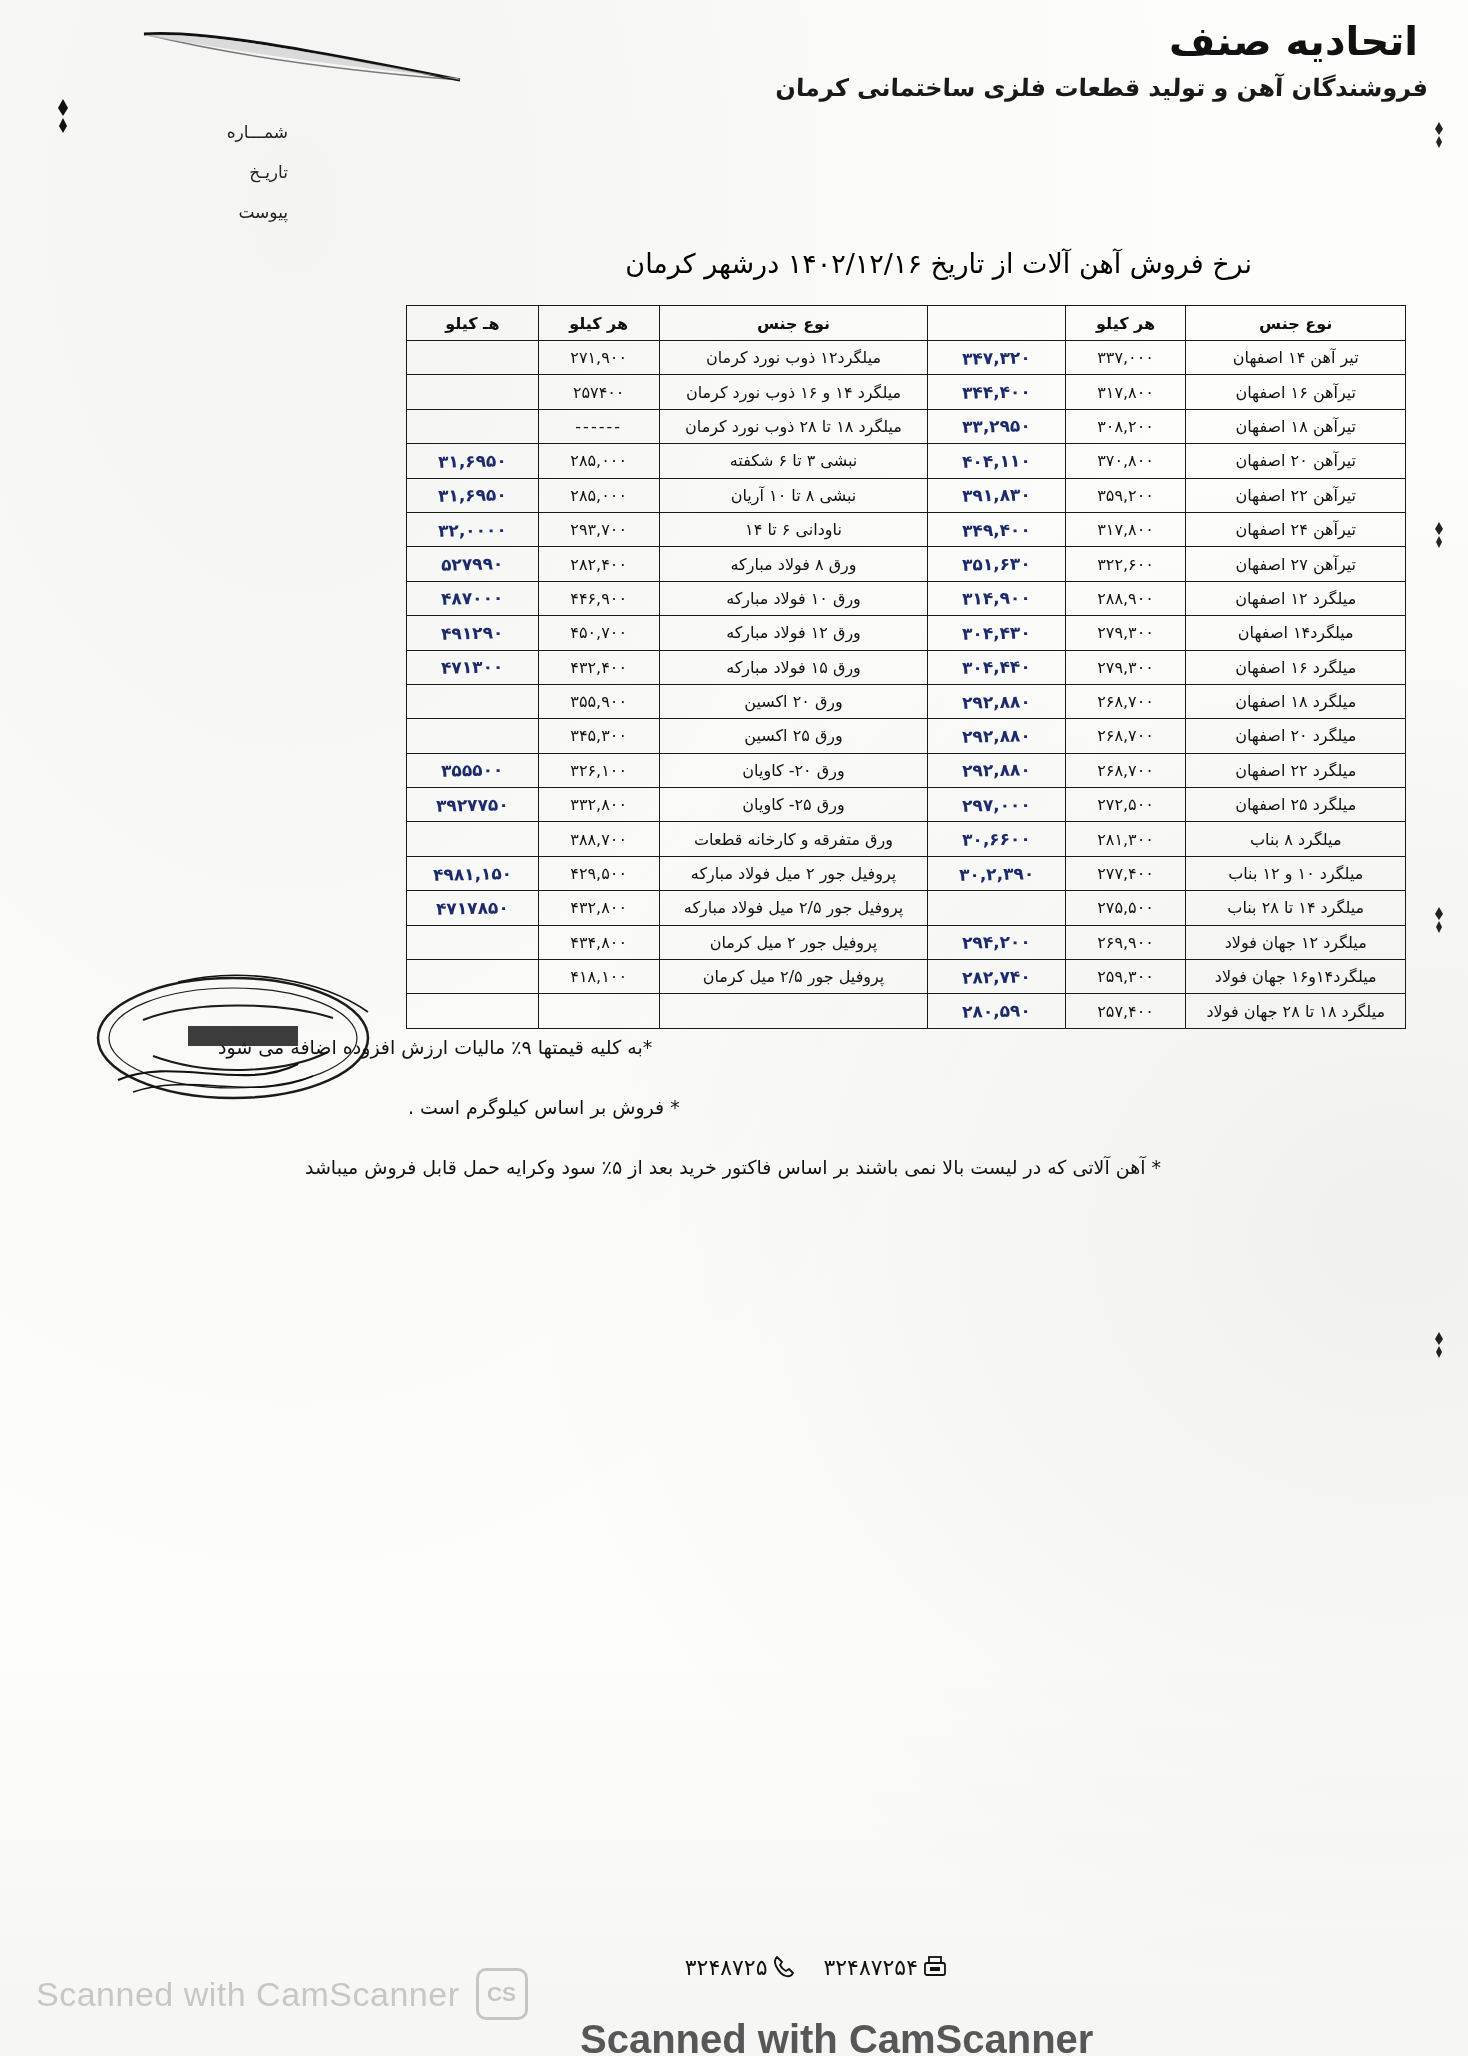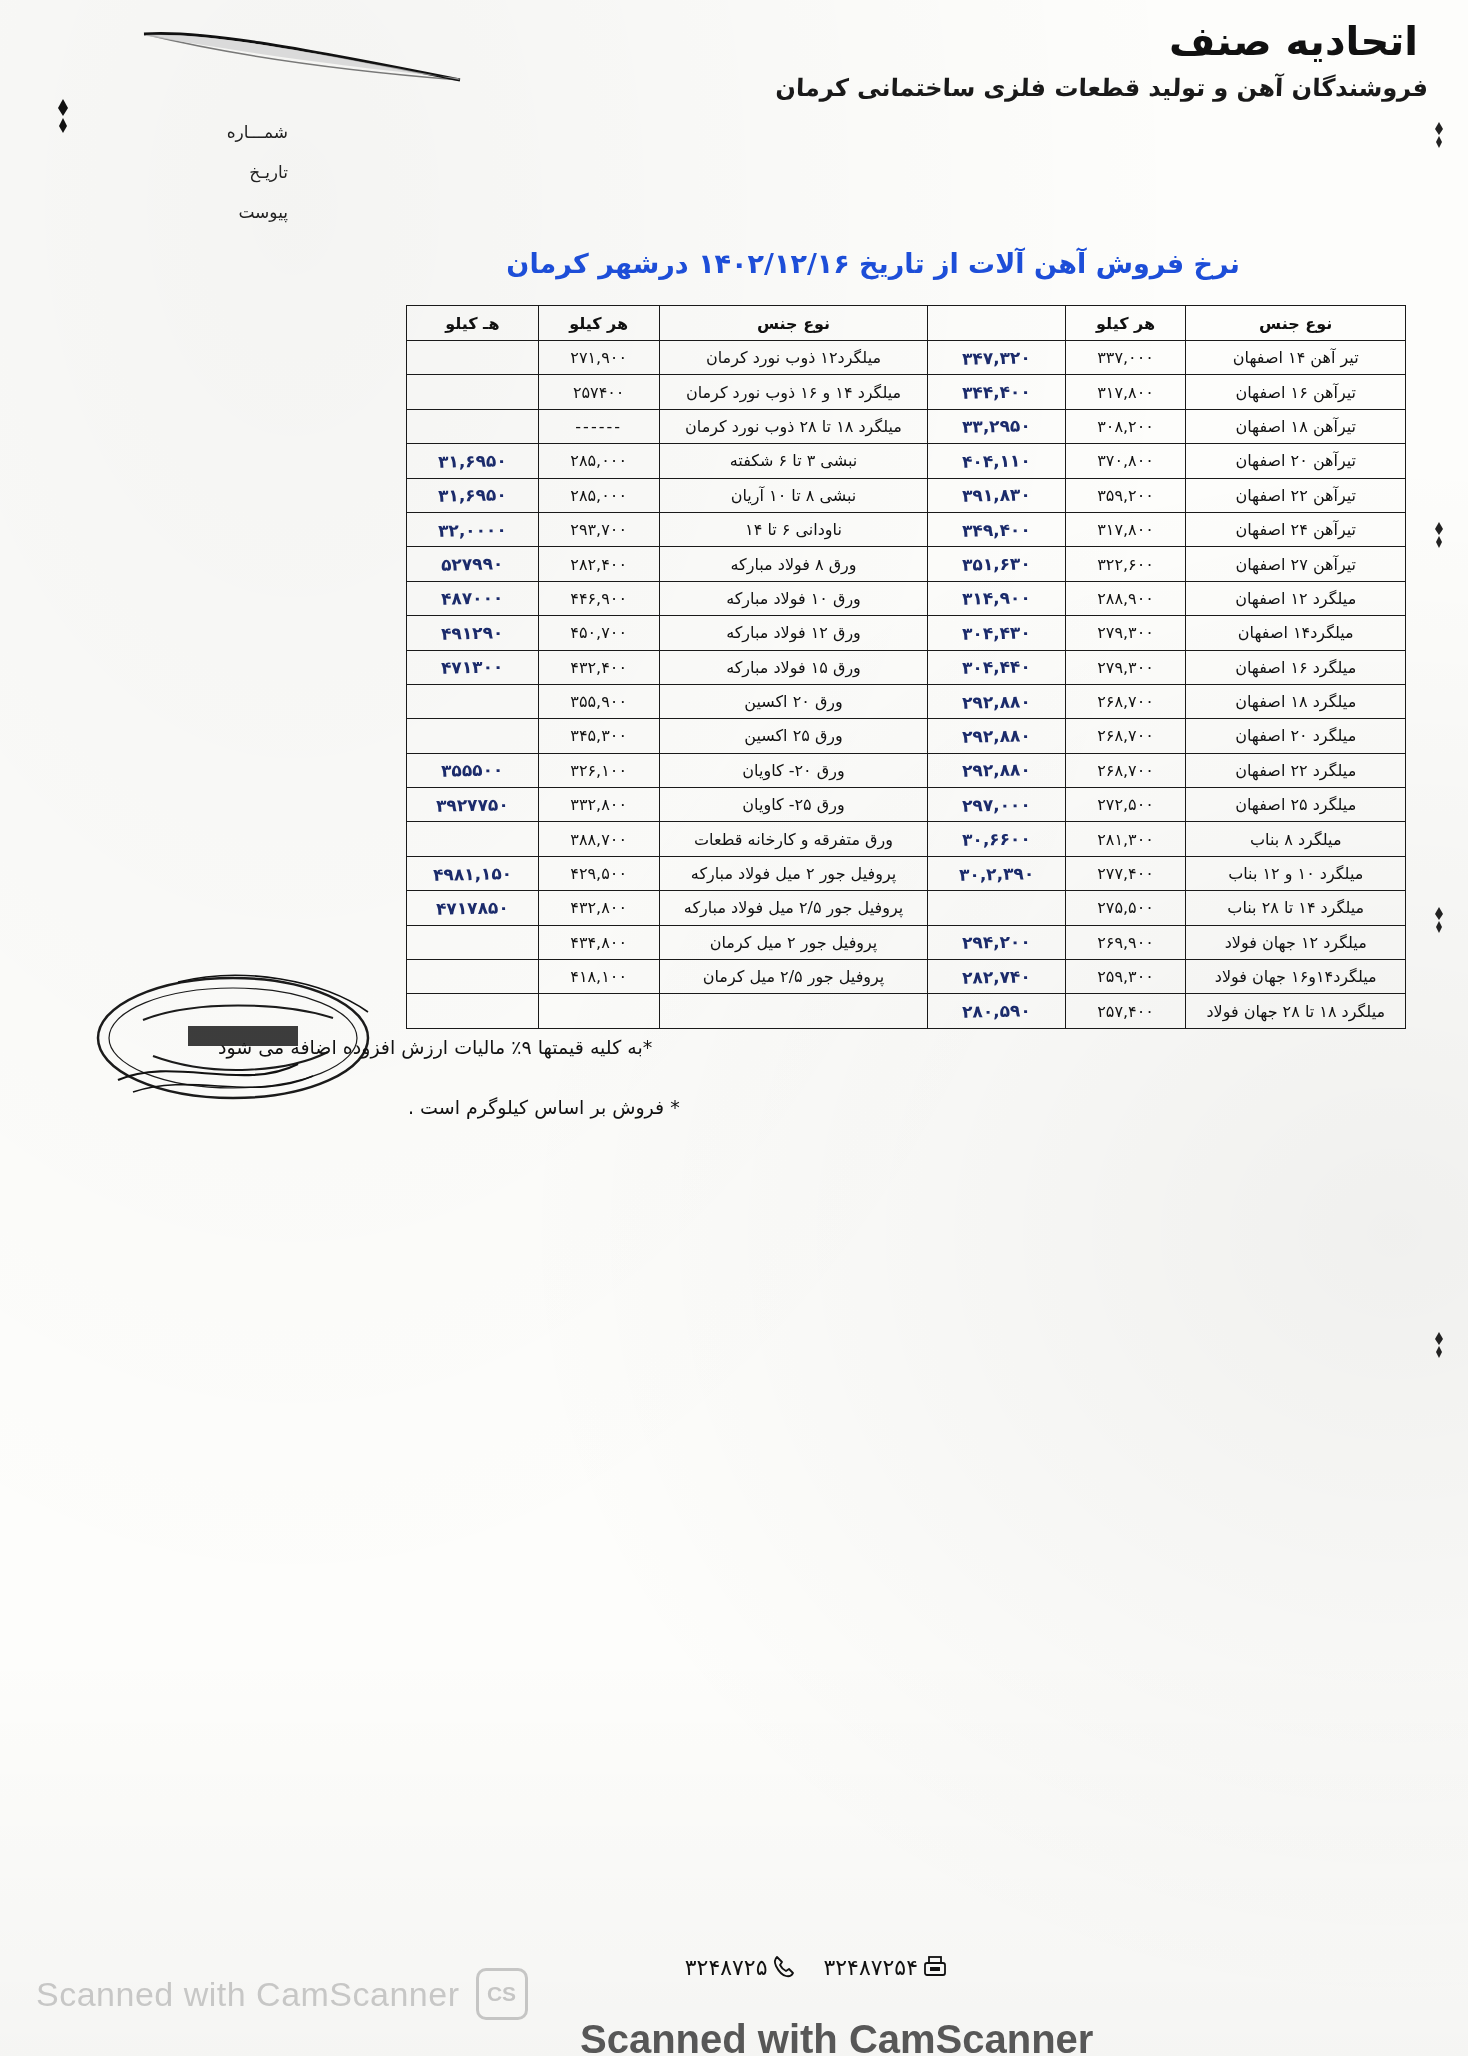"نرخ فروش آهن آلات از" .doc-title { color: #1d4ed8 -> #000000; font-weight: 700 -> 400; right: 228px -> 216px }
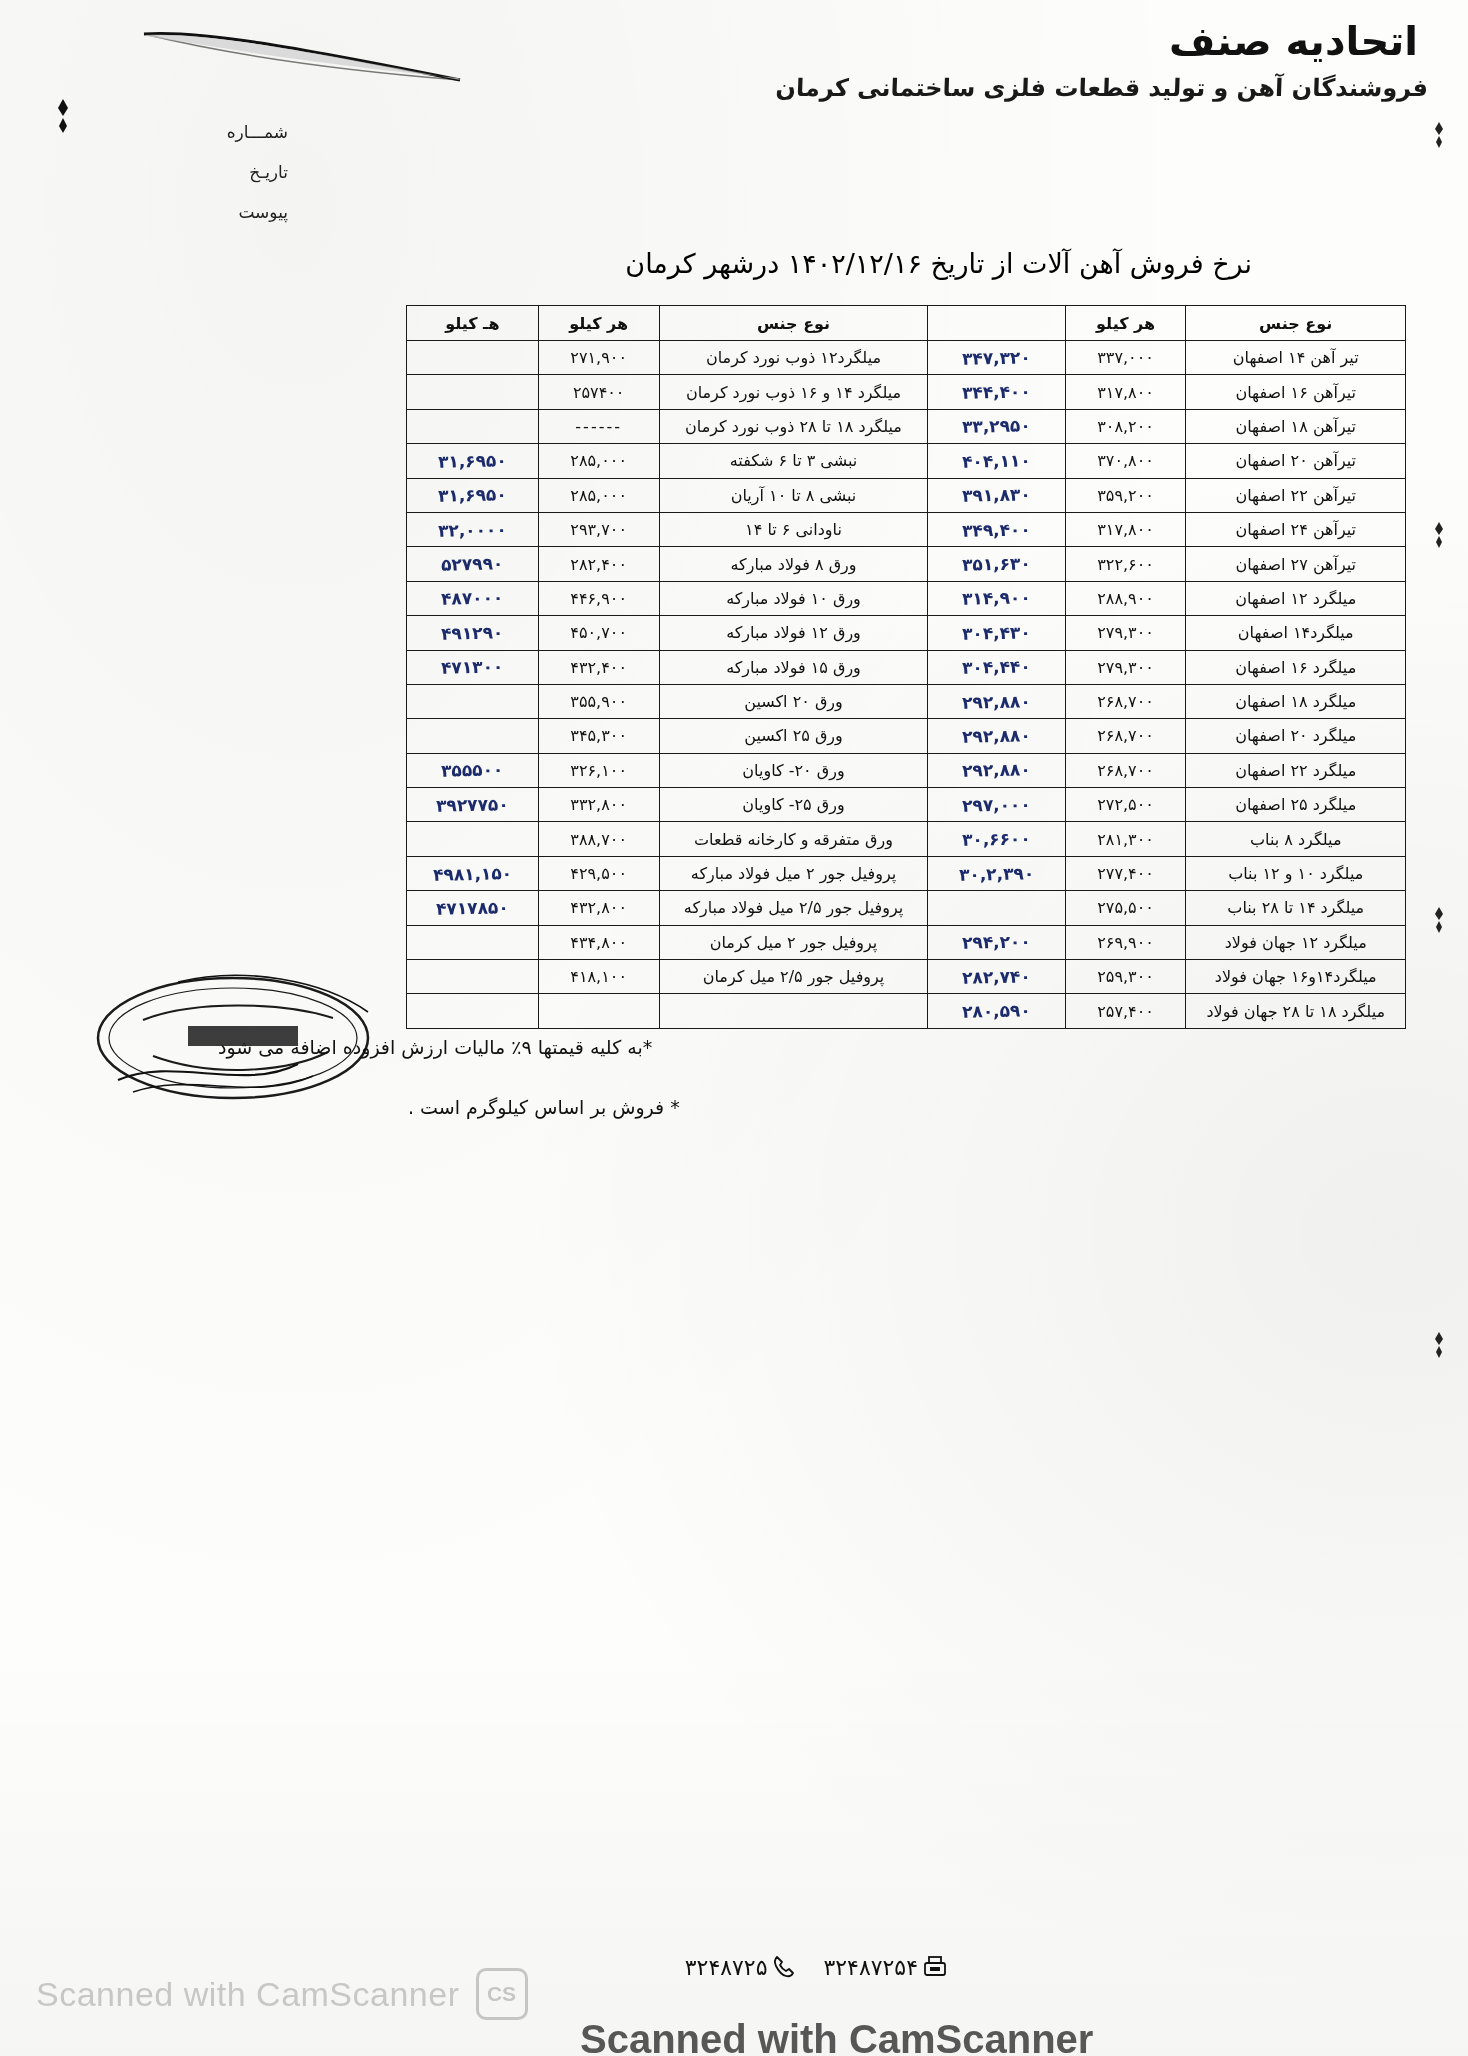"* آهن آلاتی که در" p.note { html: none -> <p>* آهن آلاتی که در لیست بالا نمی باشند بر اساس فاکتور خرید بعد از ۵٪ سود وکرایه حمل قابل فروش میباشد</p> }
